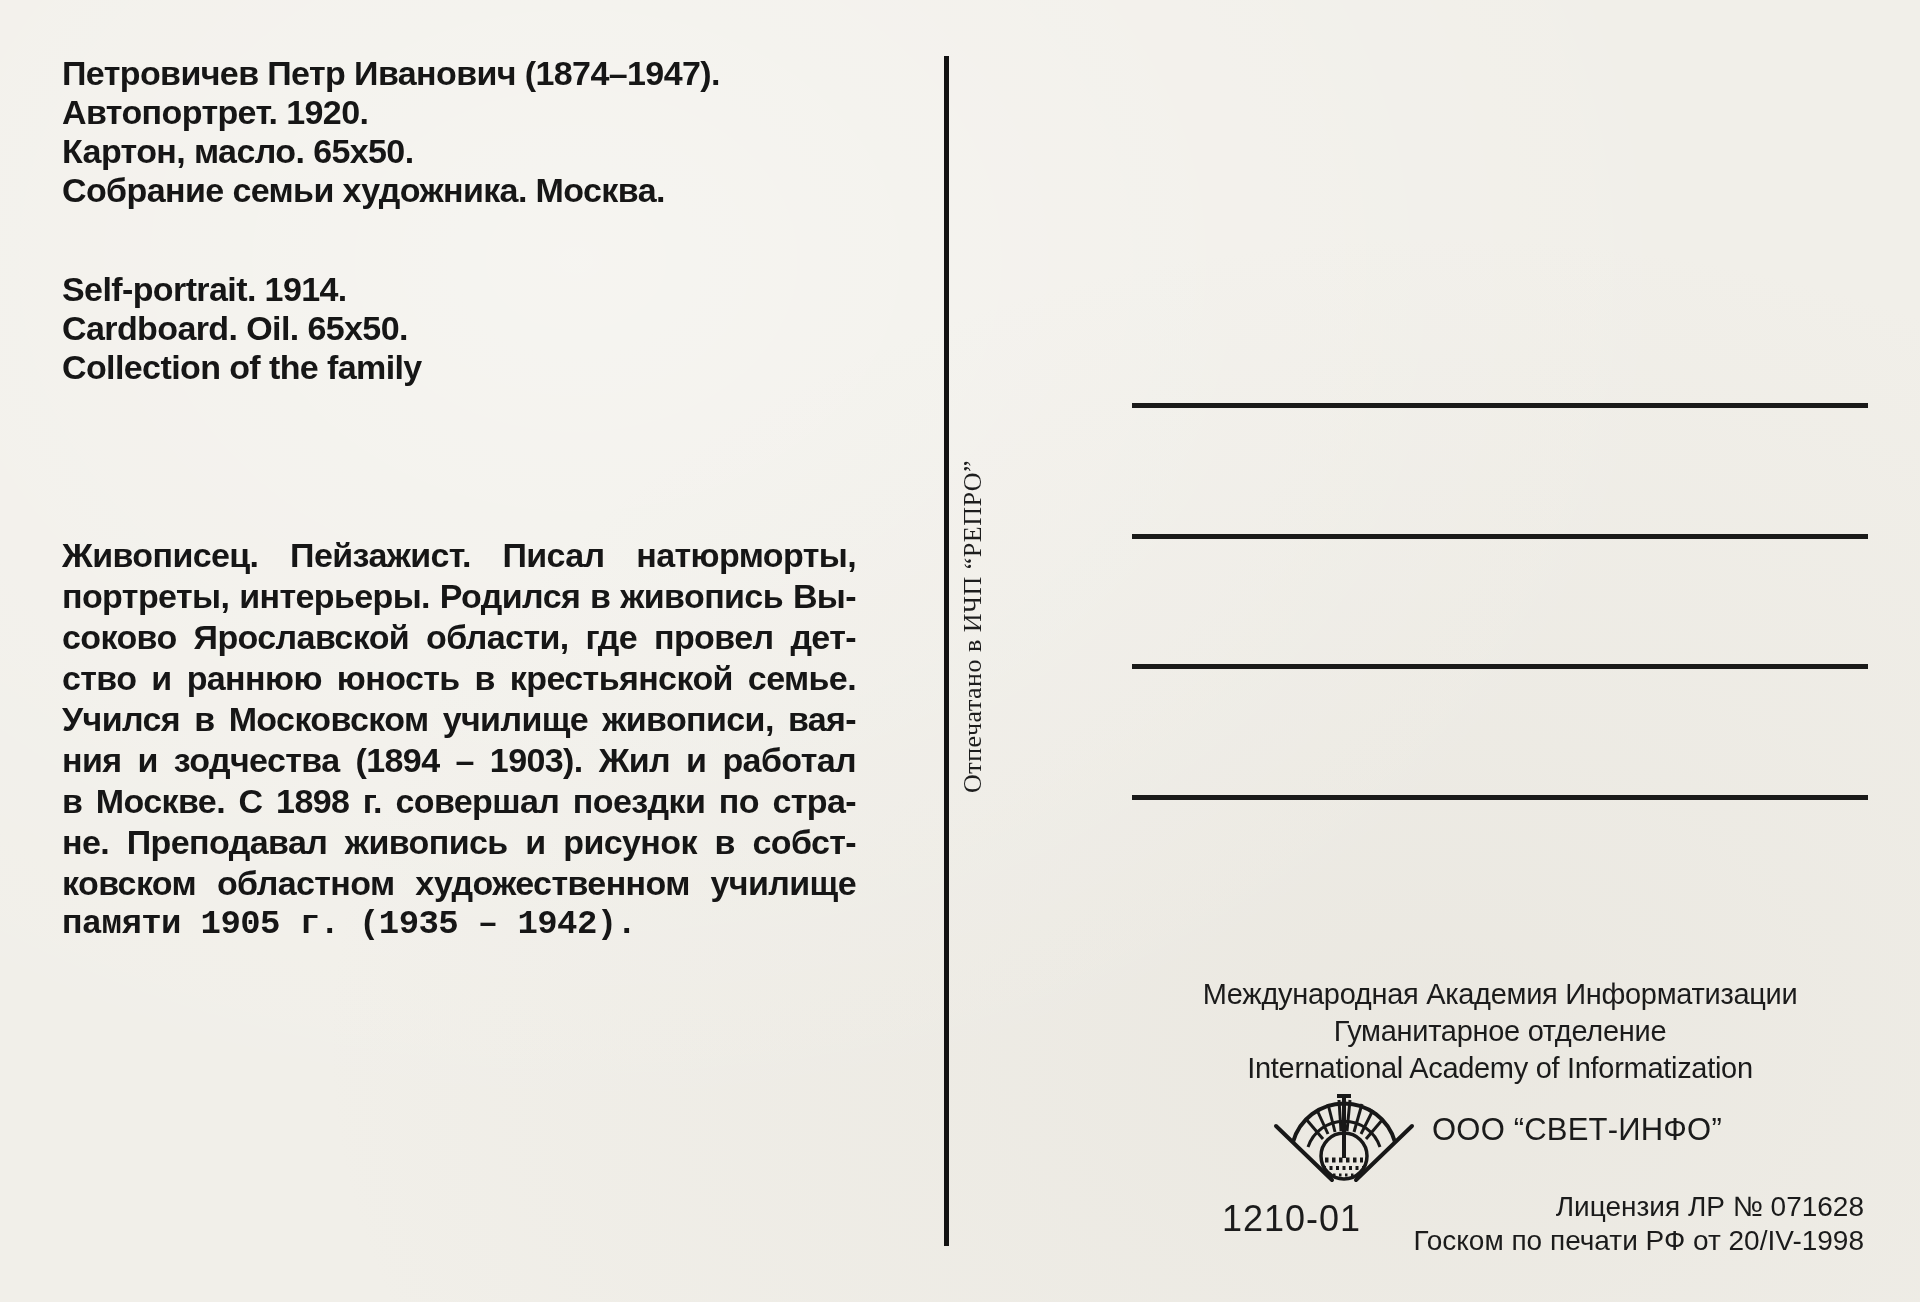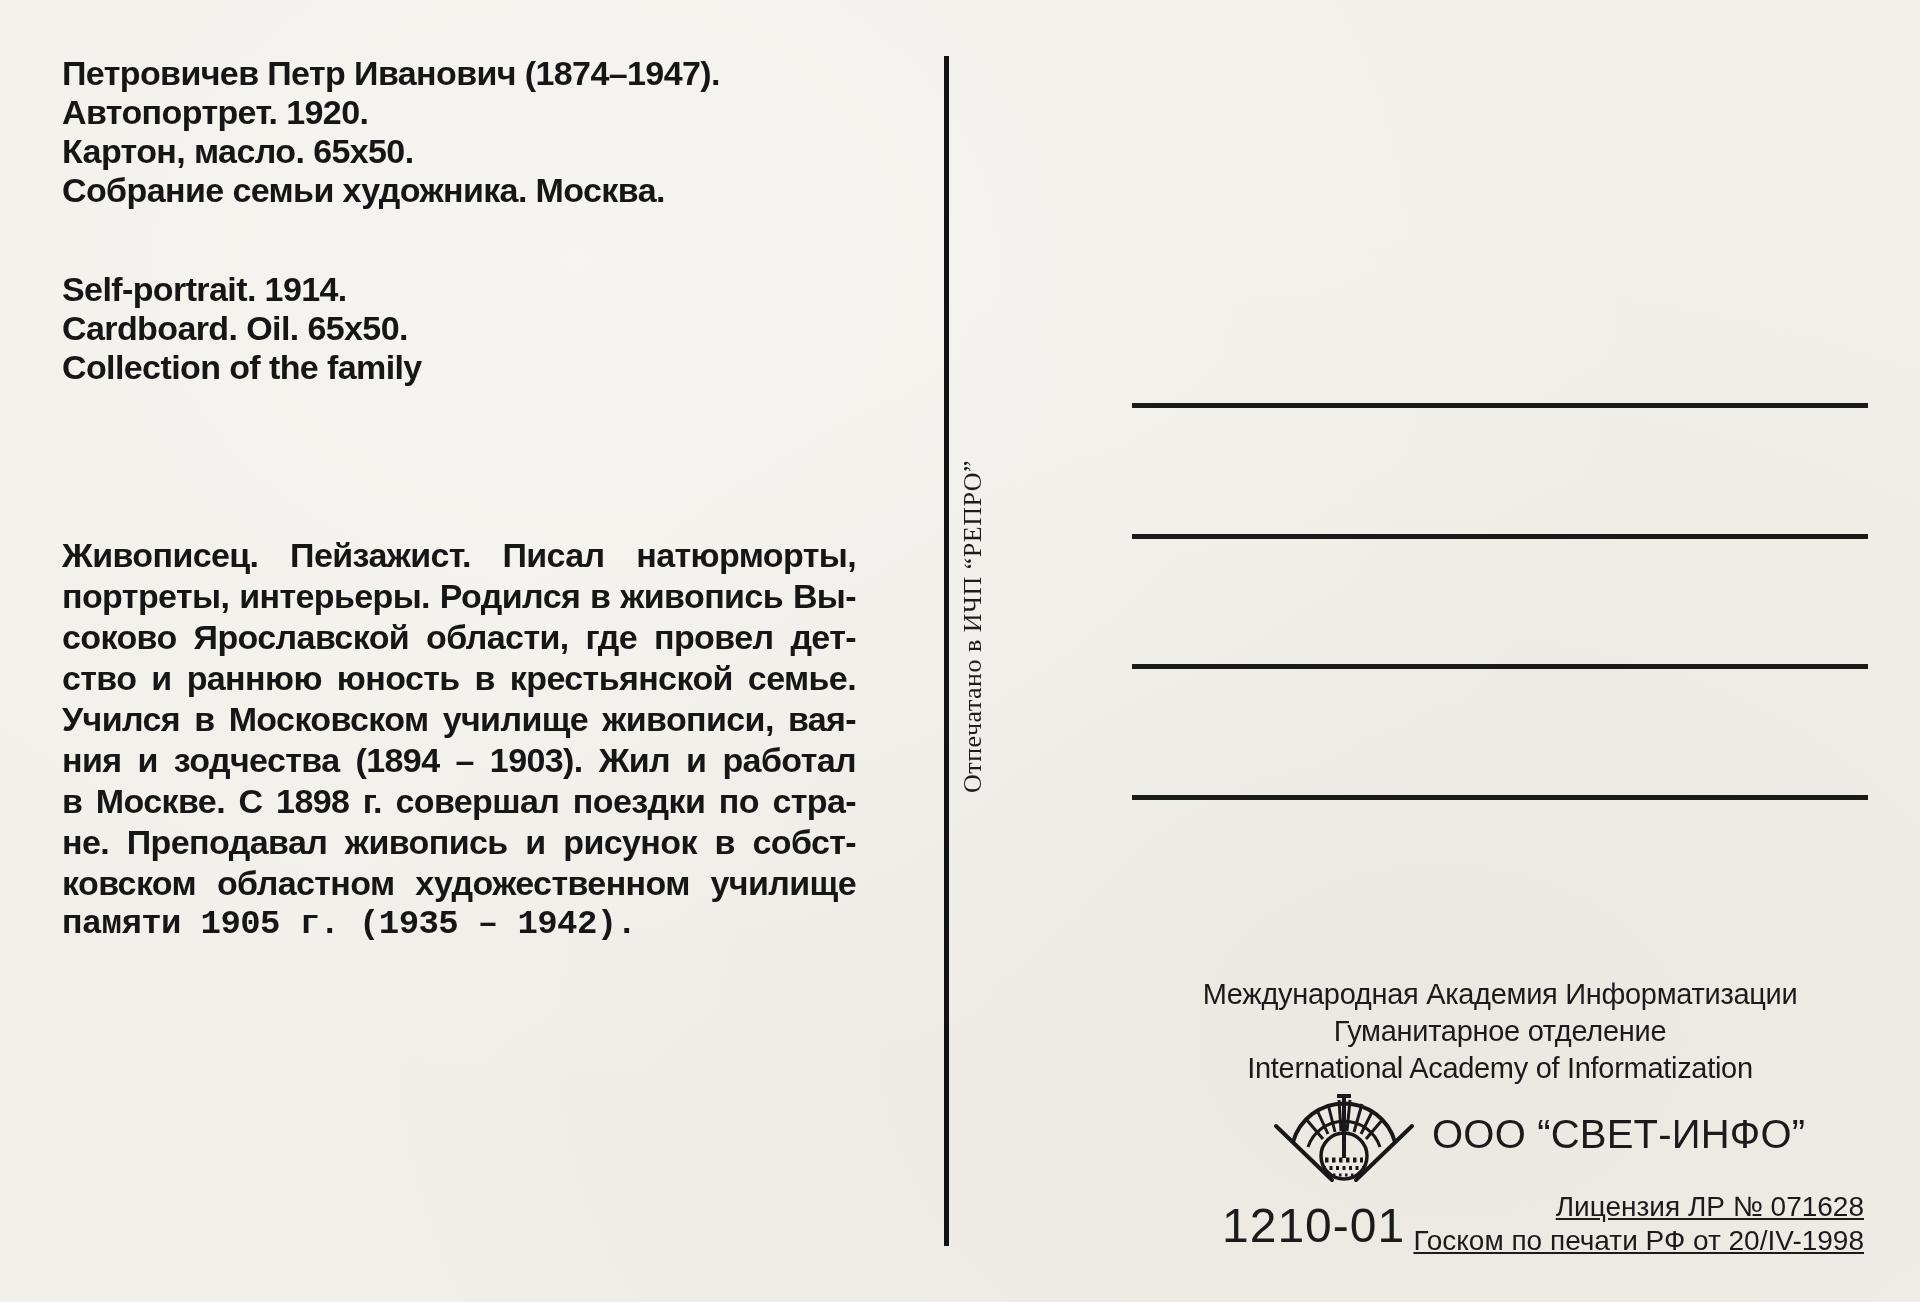"ООО “СВЕТ-ИНФО”" .publisher-name { font-size: 40px -> 31px }
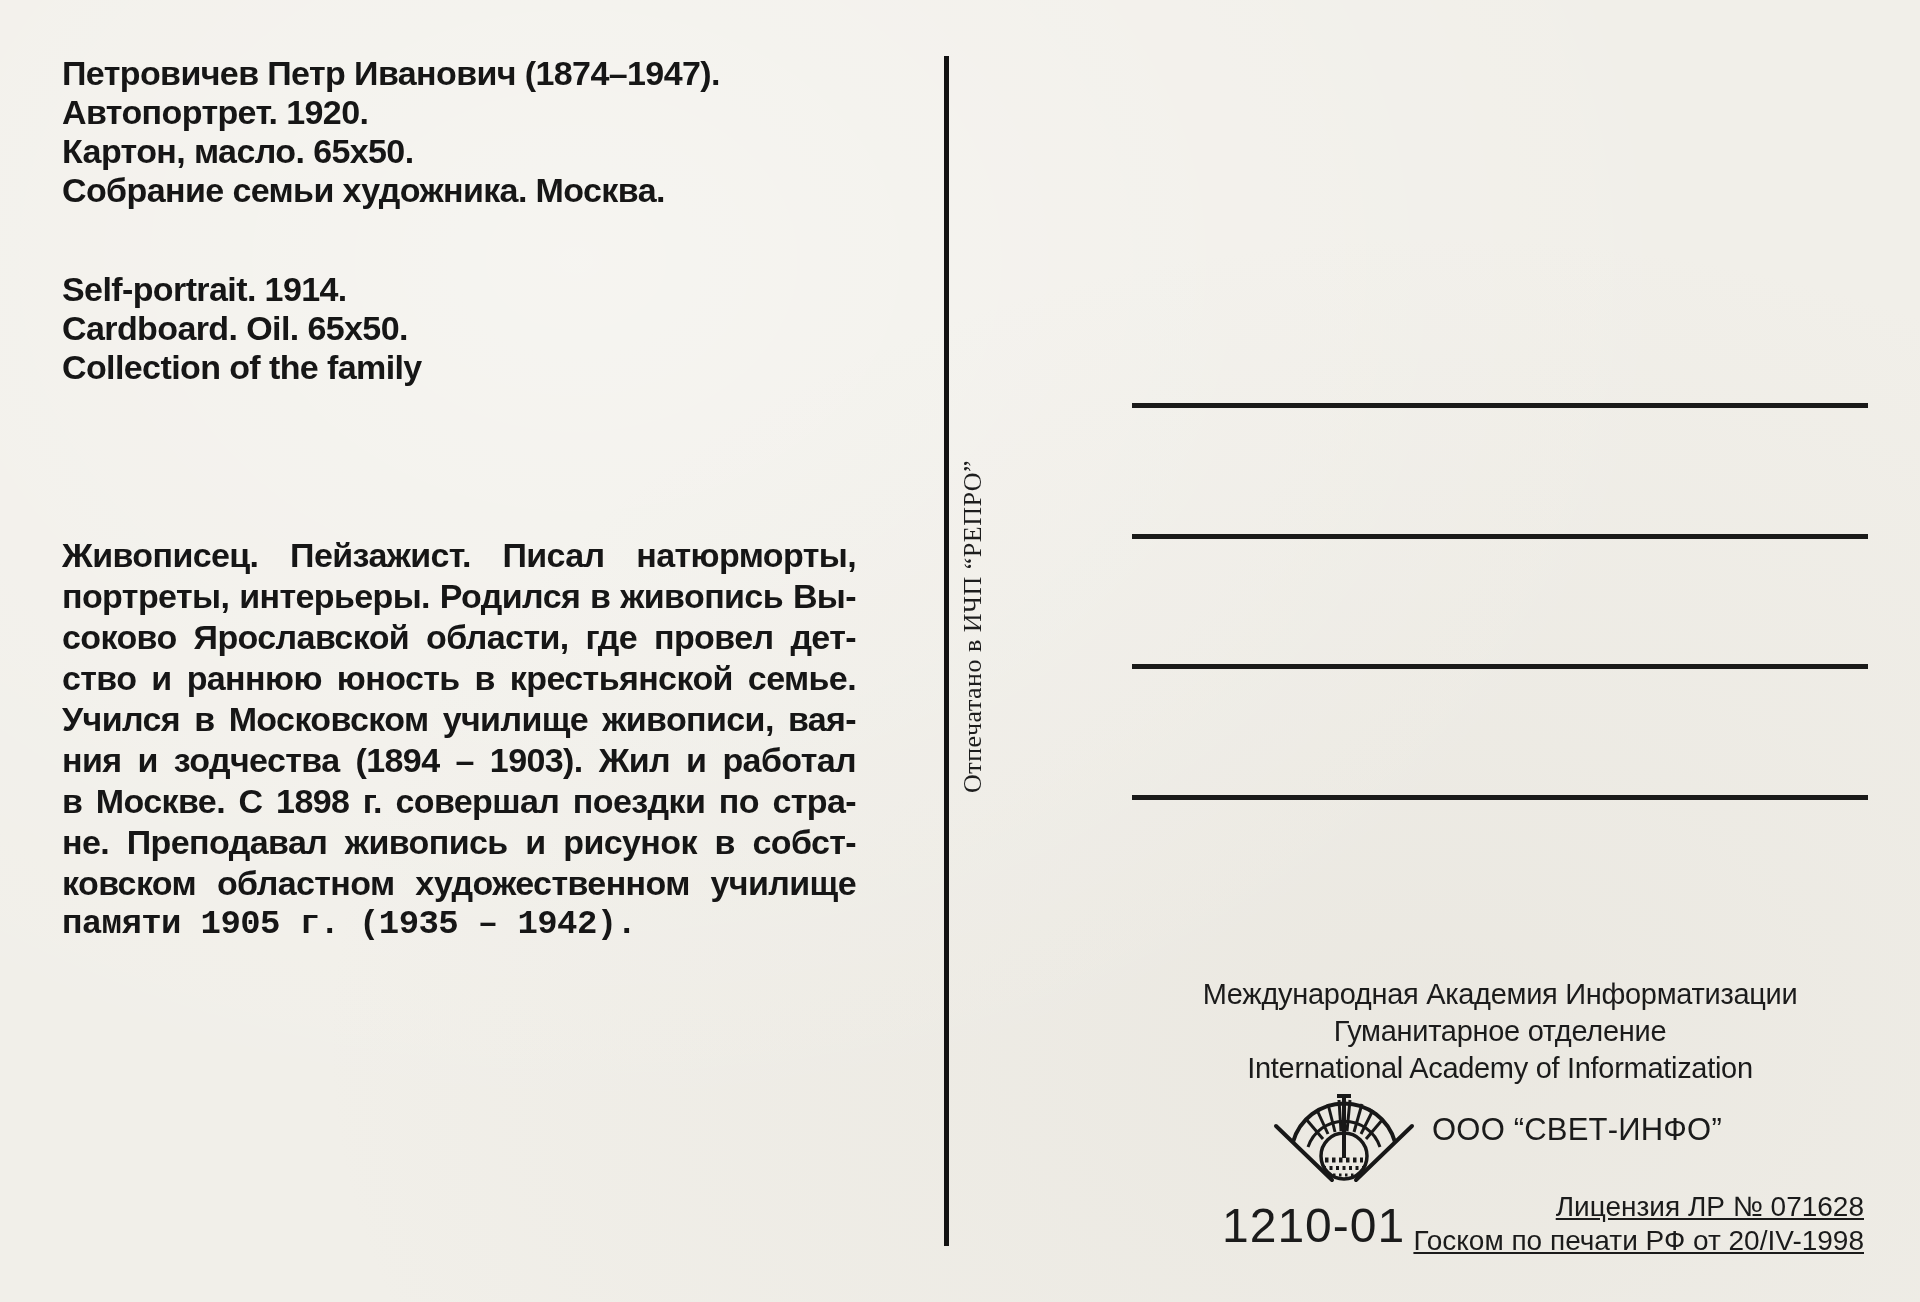"1210-01" .order-code { font-size: 48px -> 36px }
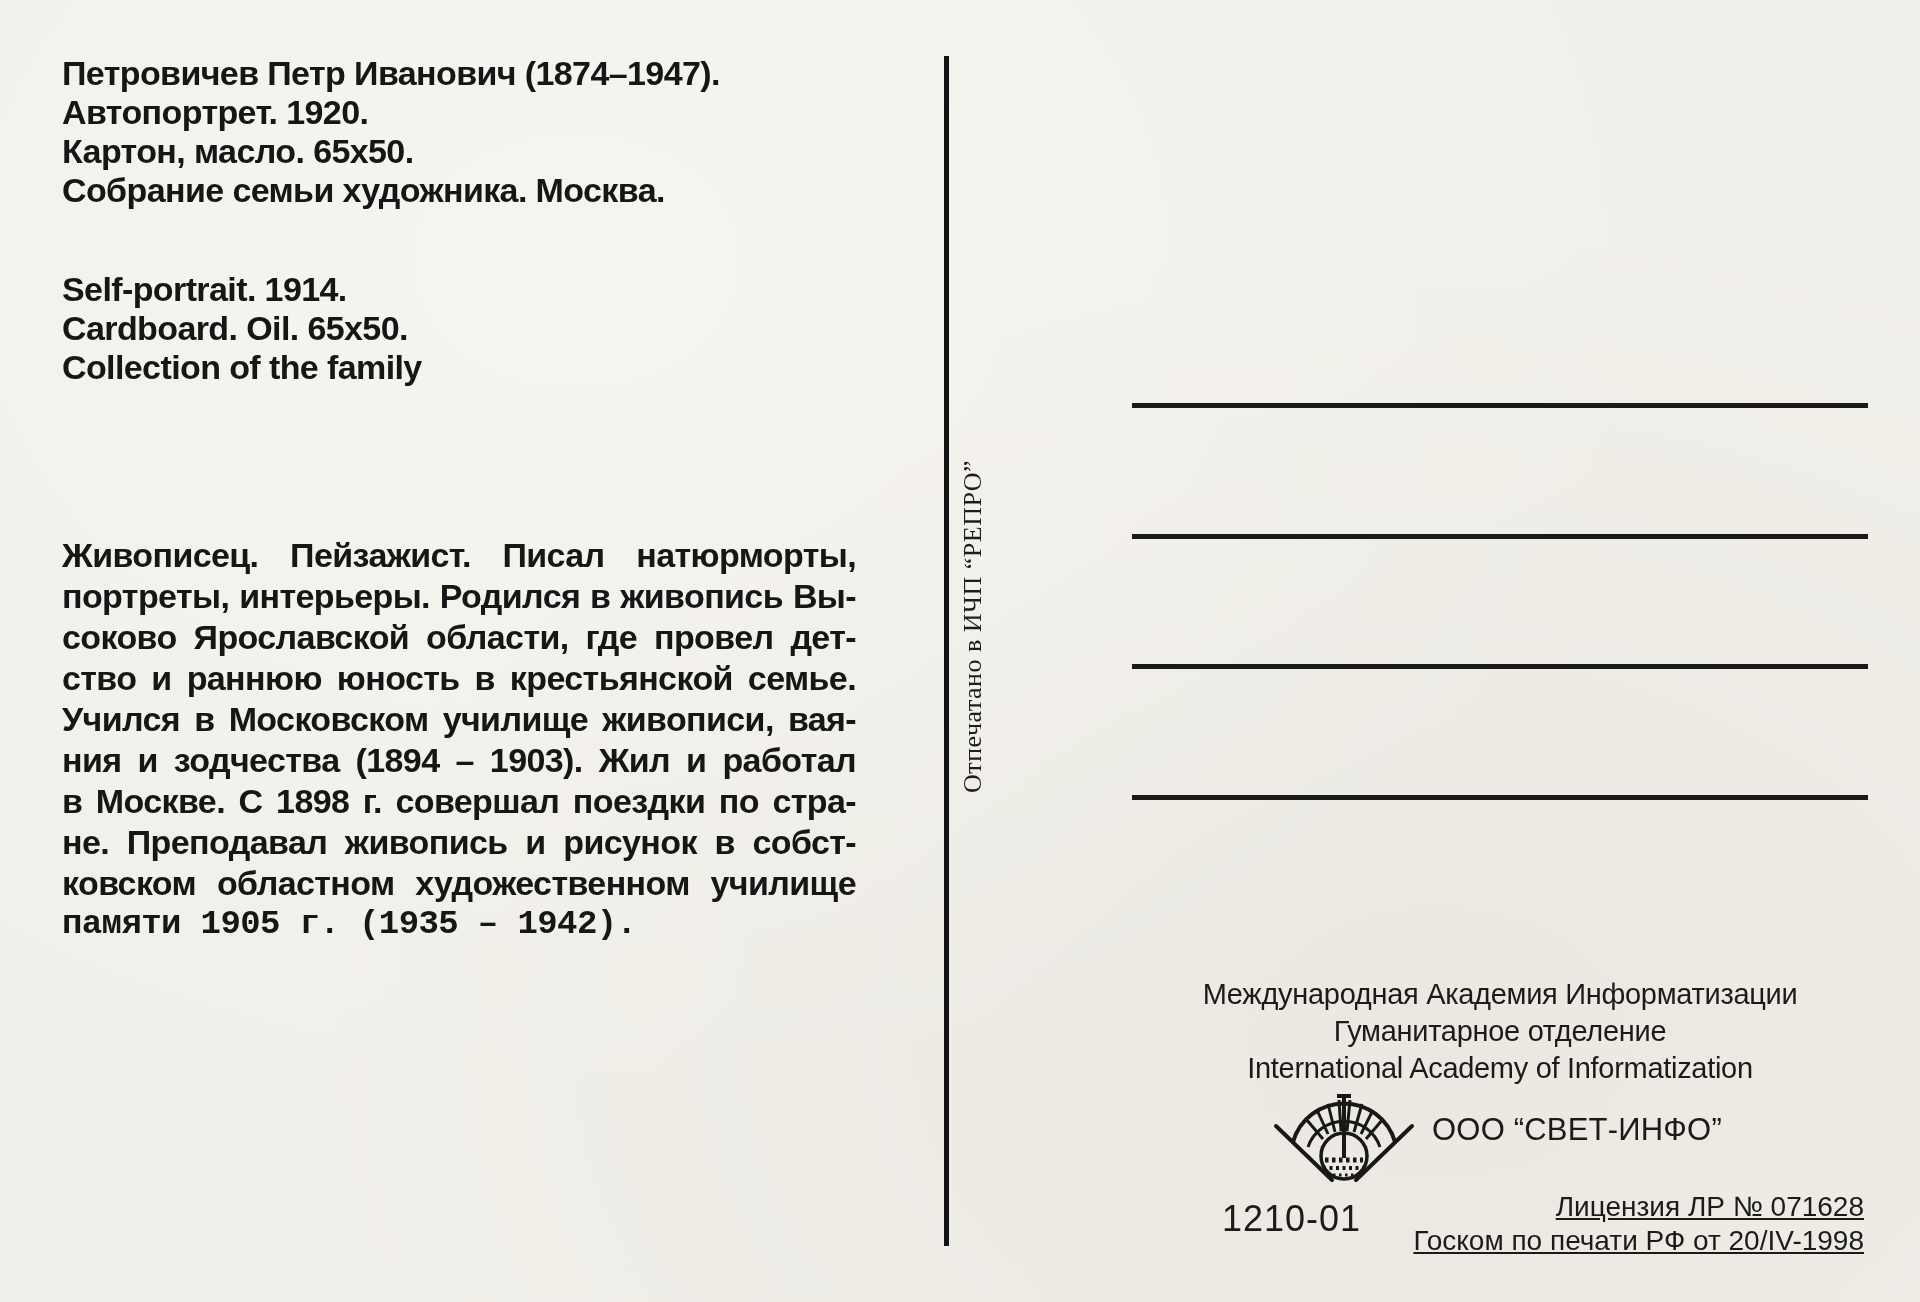"Лицензия ЛР № 071628" .license { text-decoration: underline -> none }
